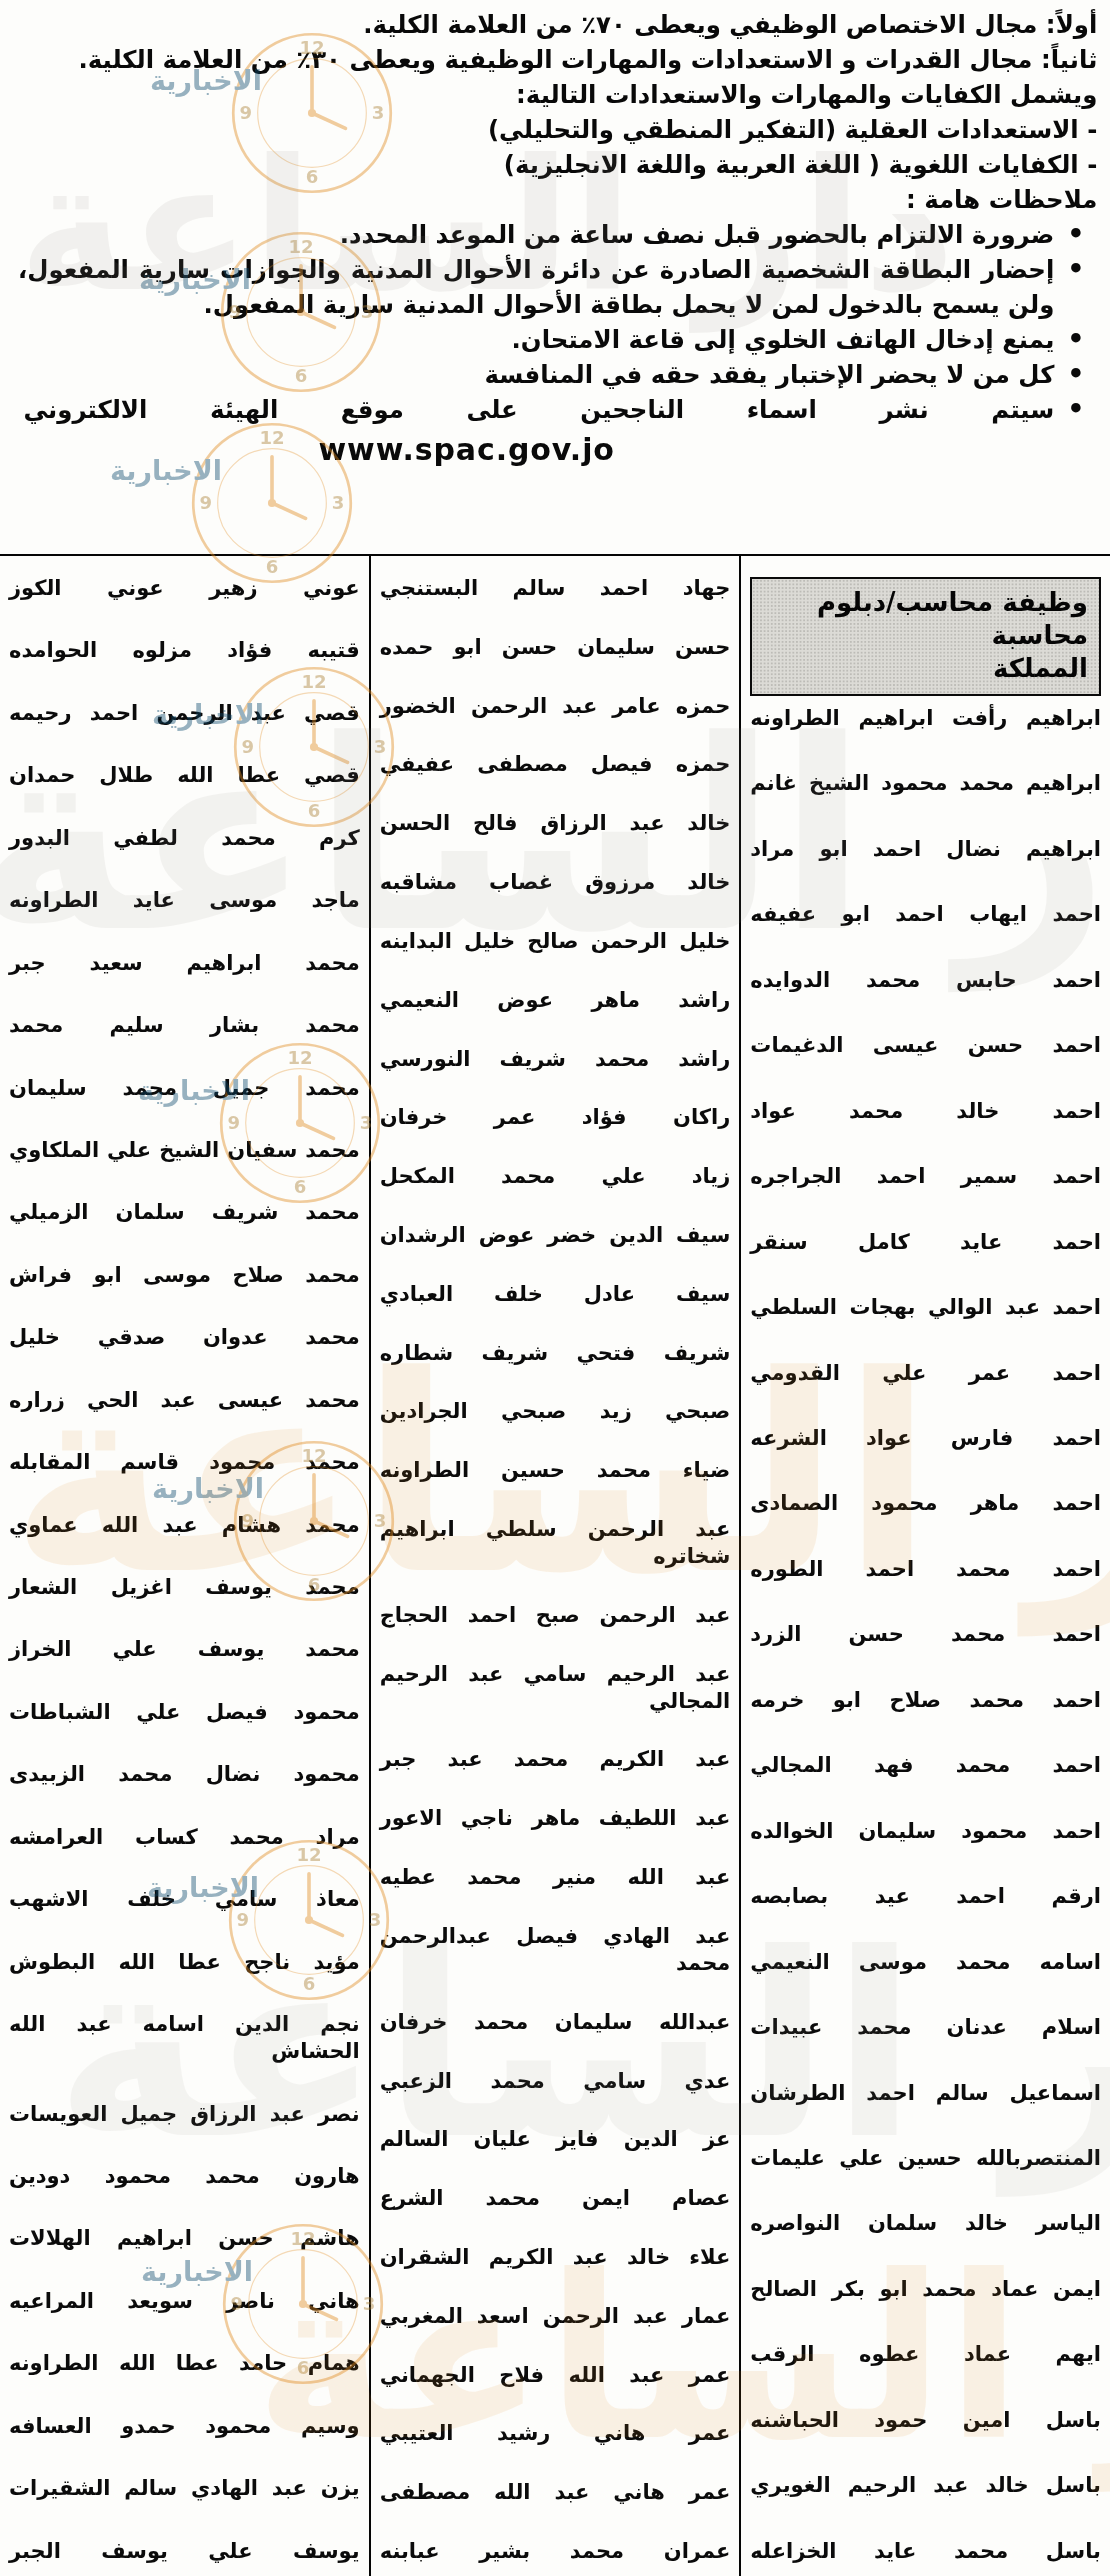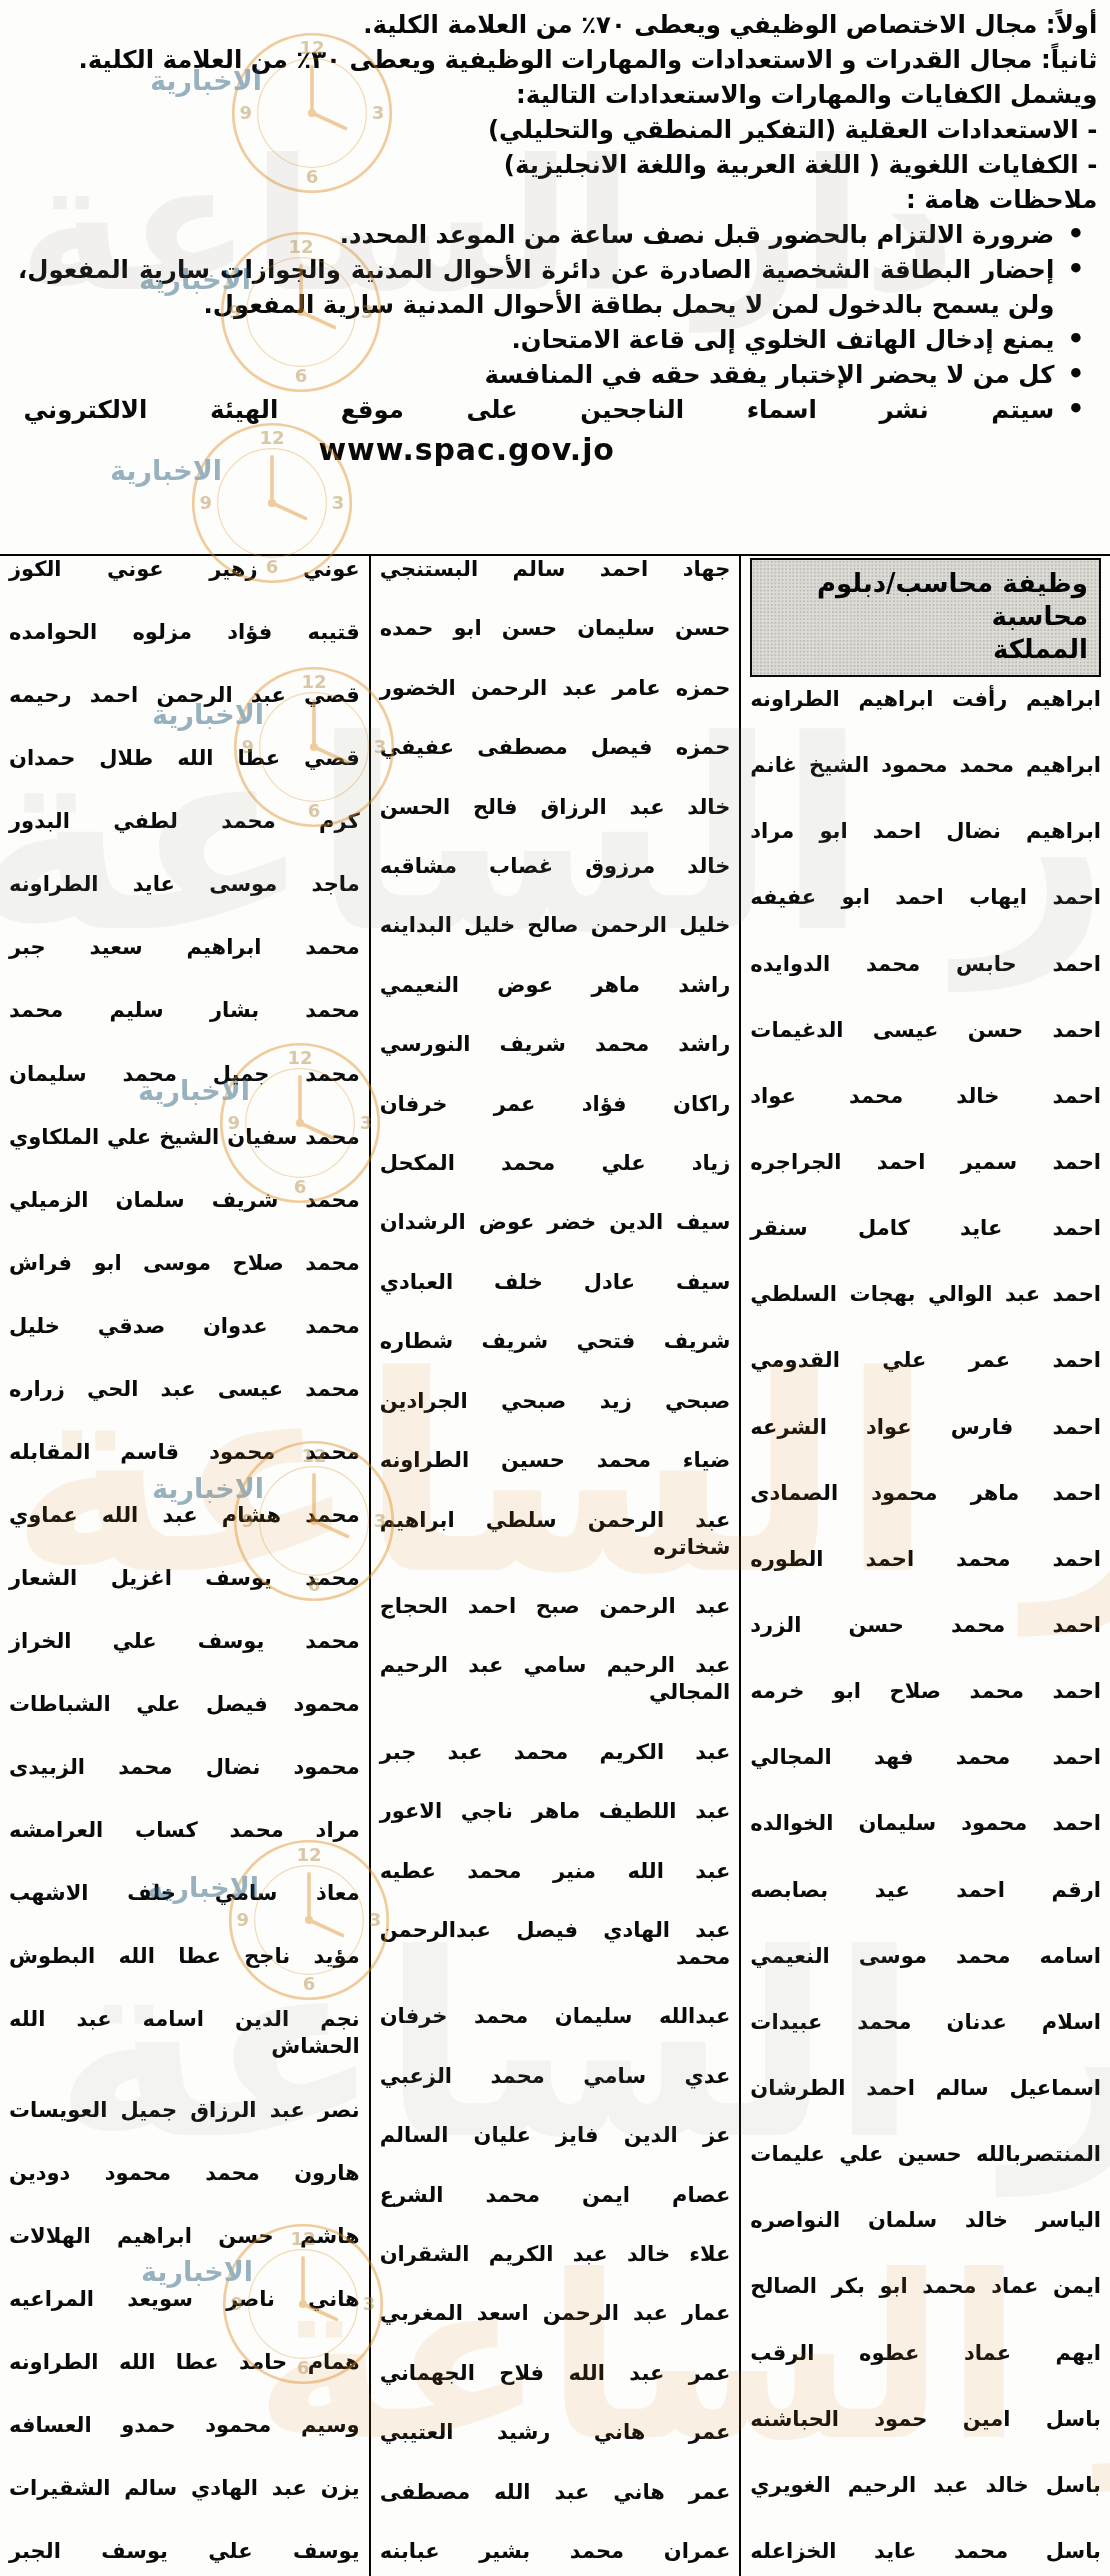"عوني زهير عوني الكوز" .col { padding: 0 9px 11px -> 19px 9px 11px }
